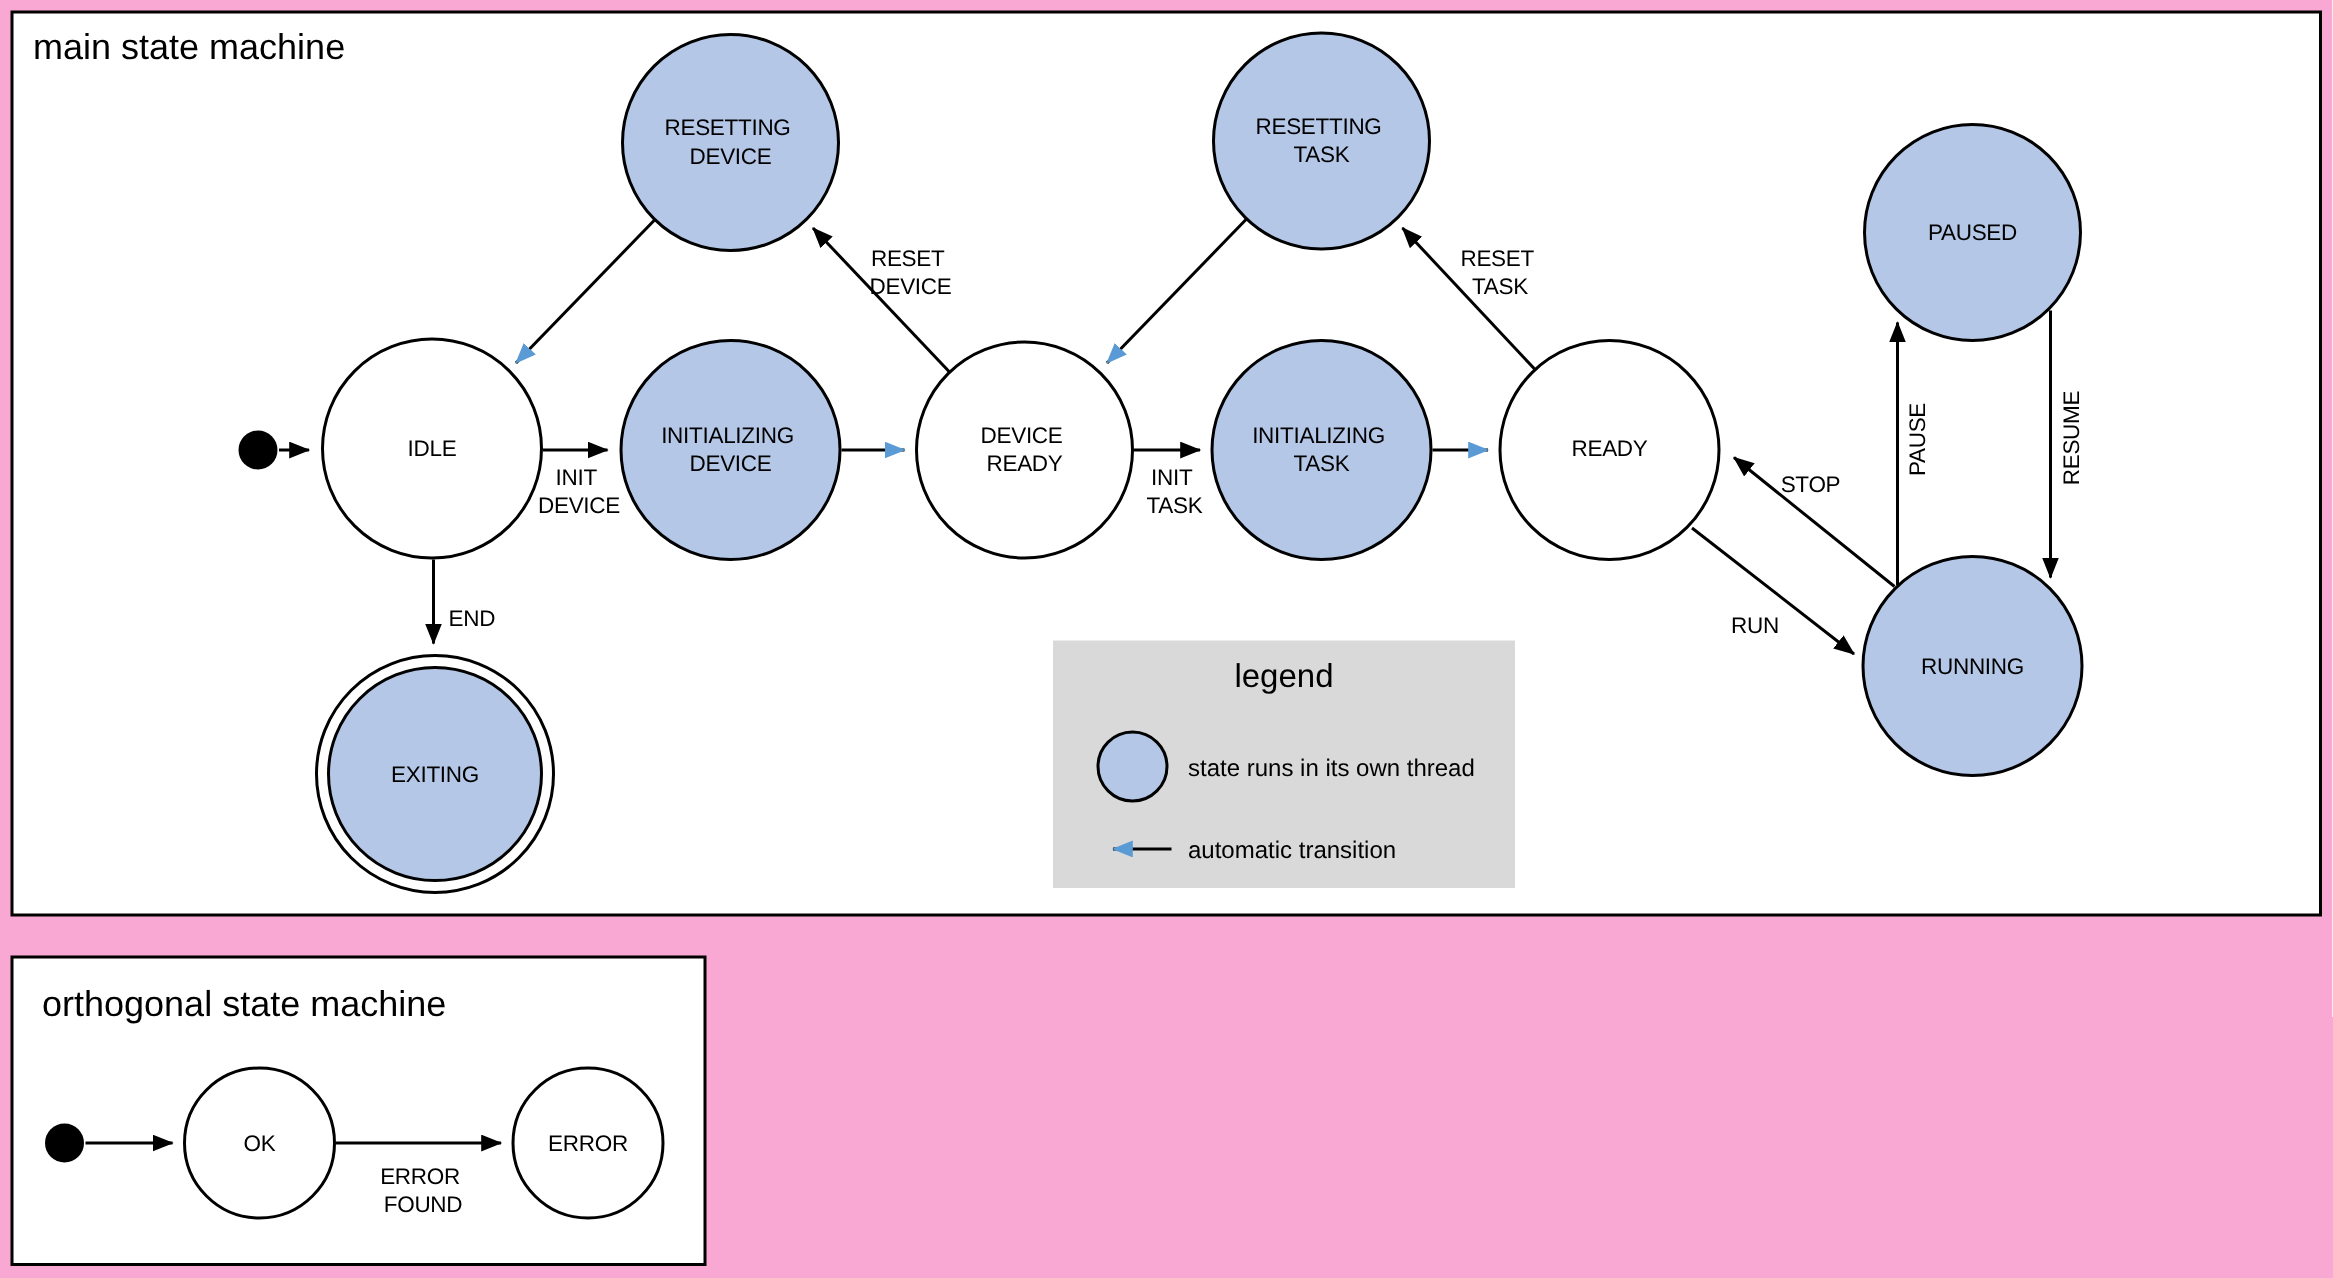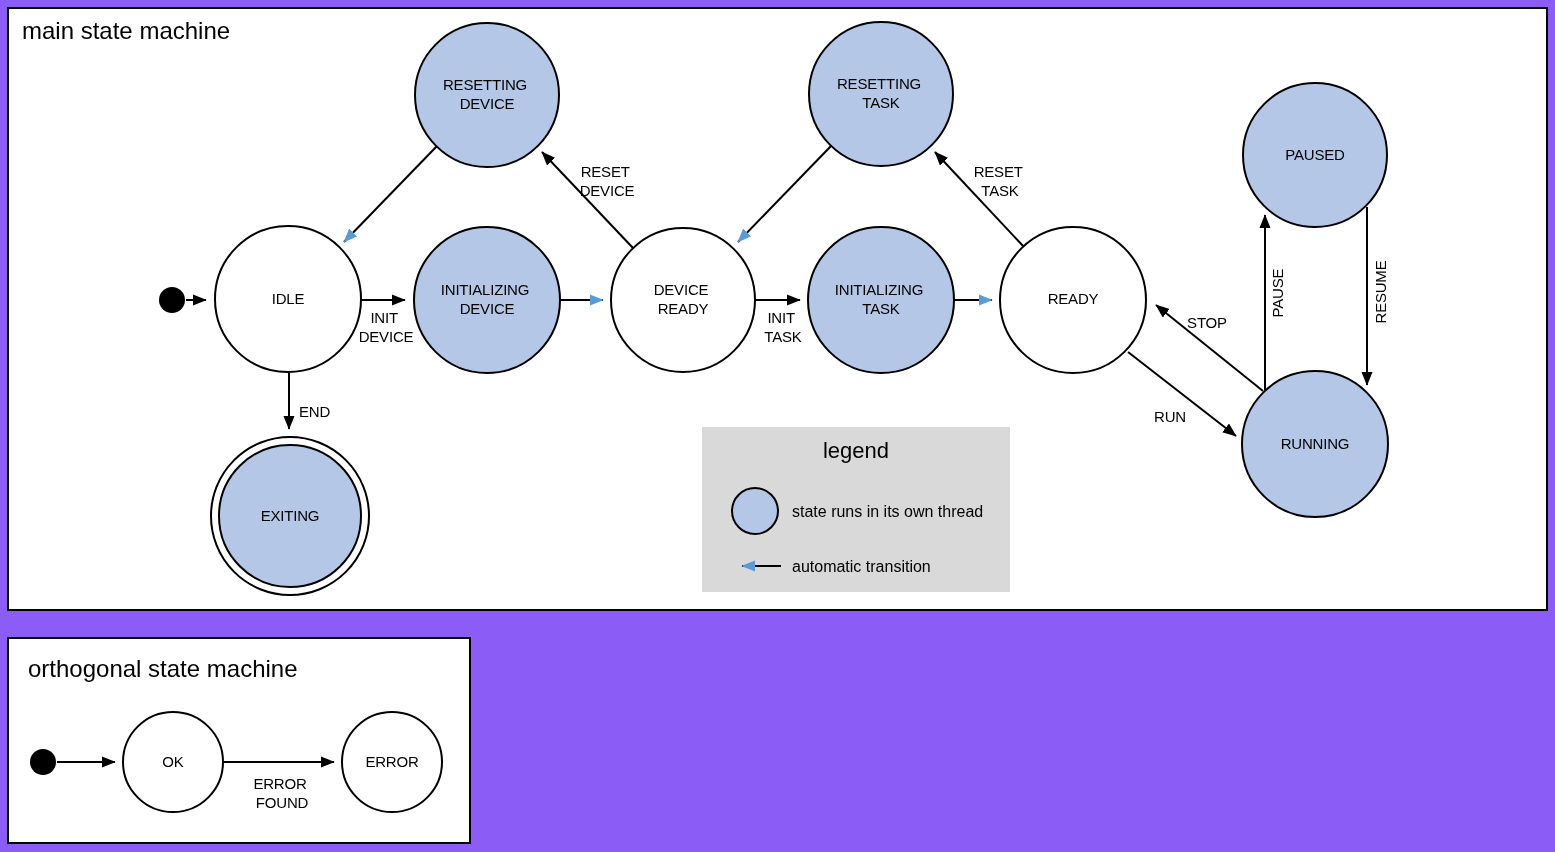"main state machine" .page { background: #8b5cf6 -> #f9a8d4 }
